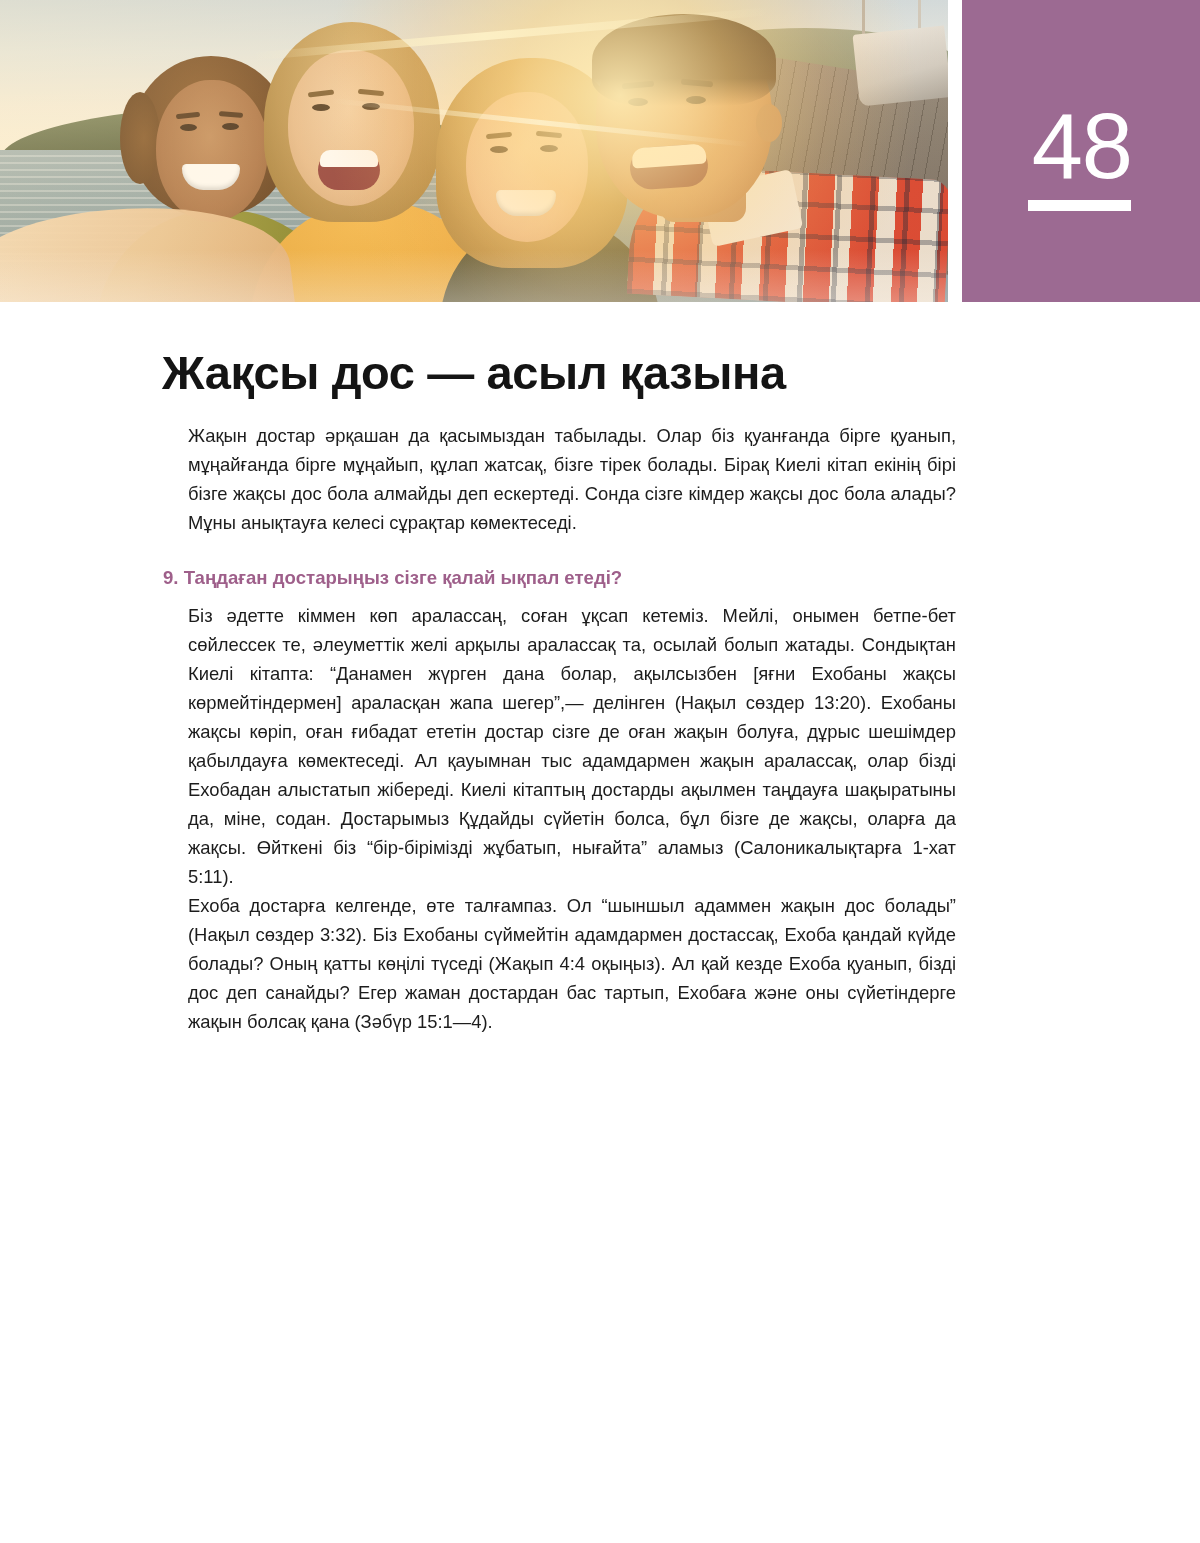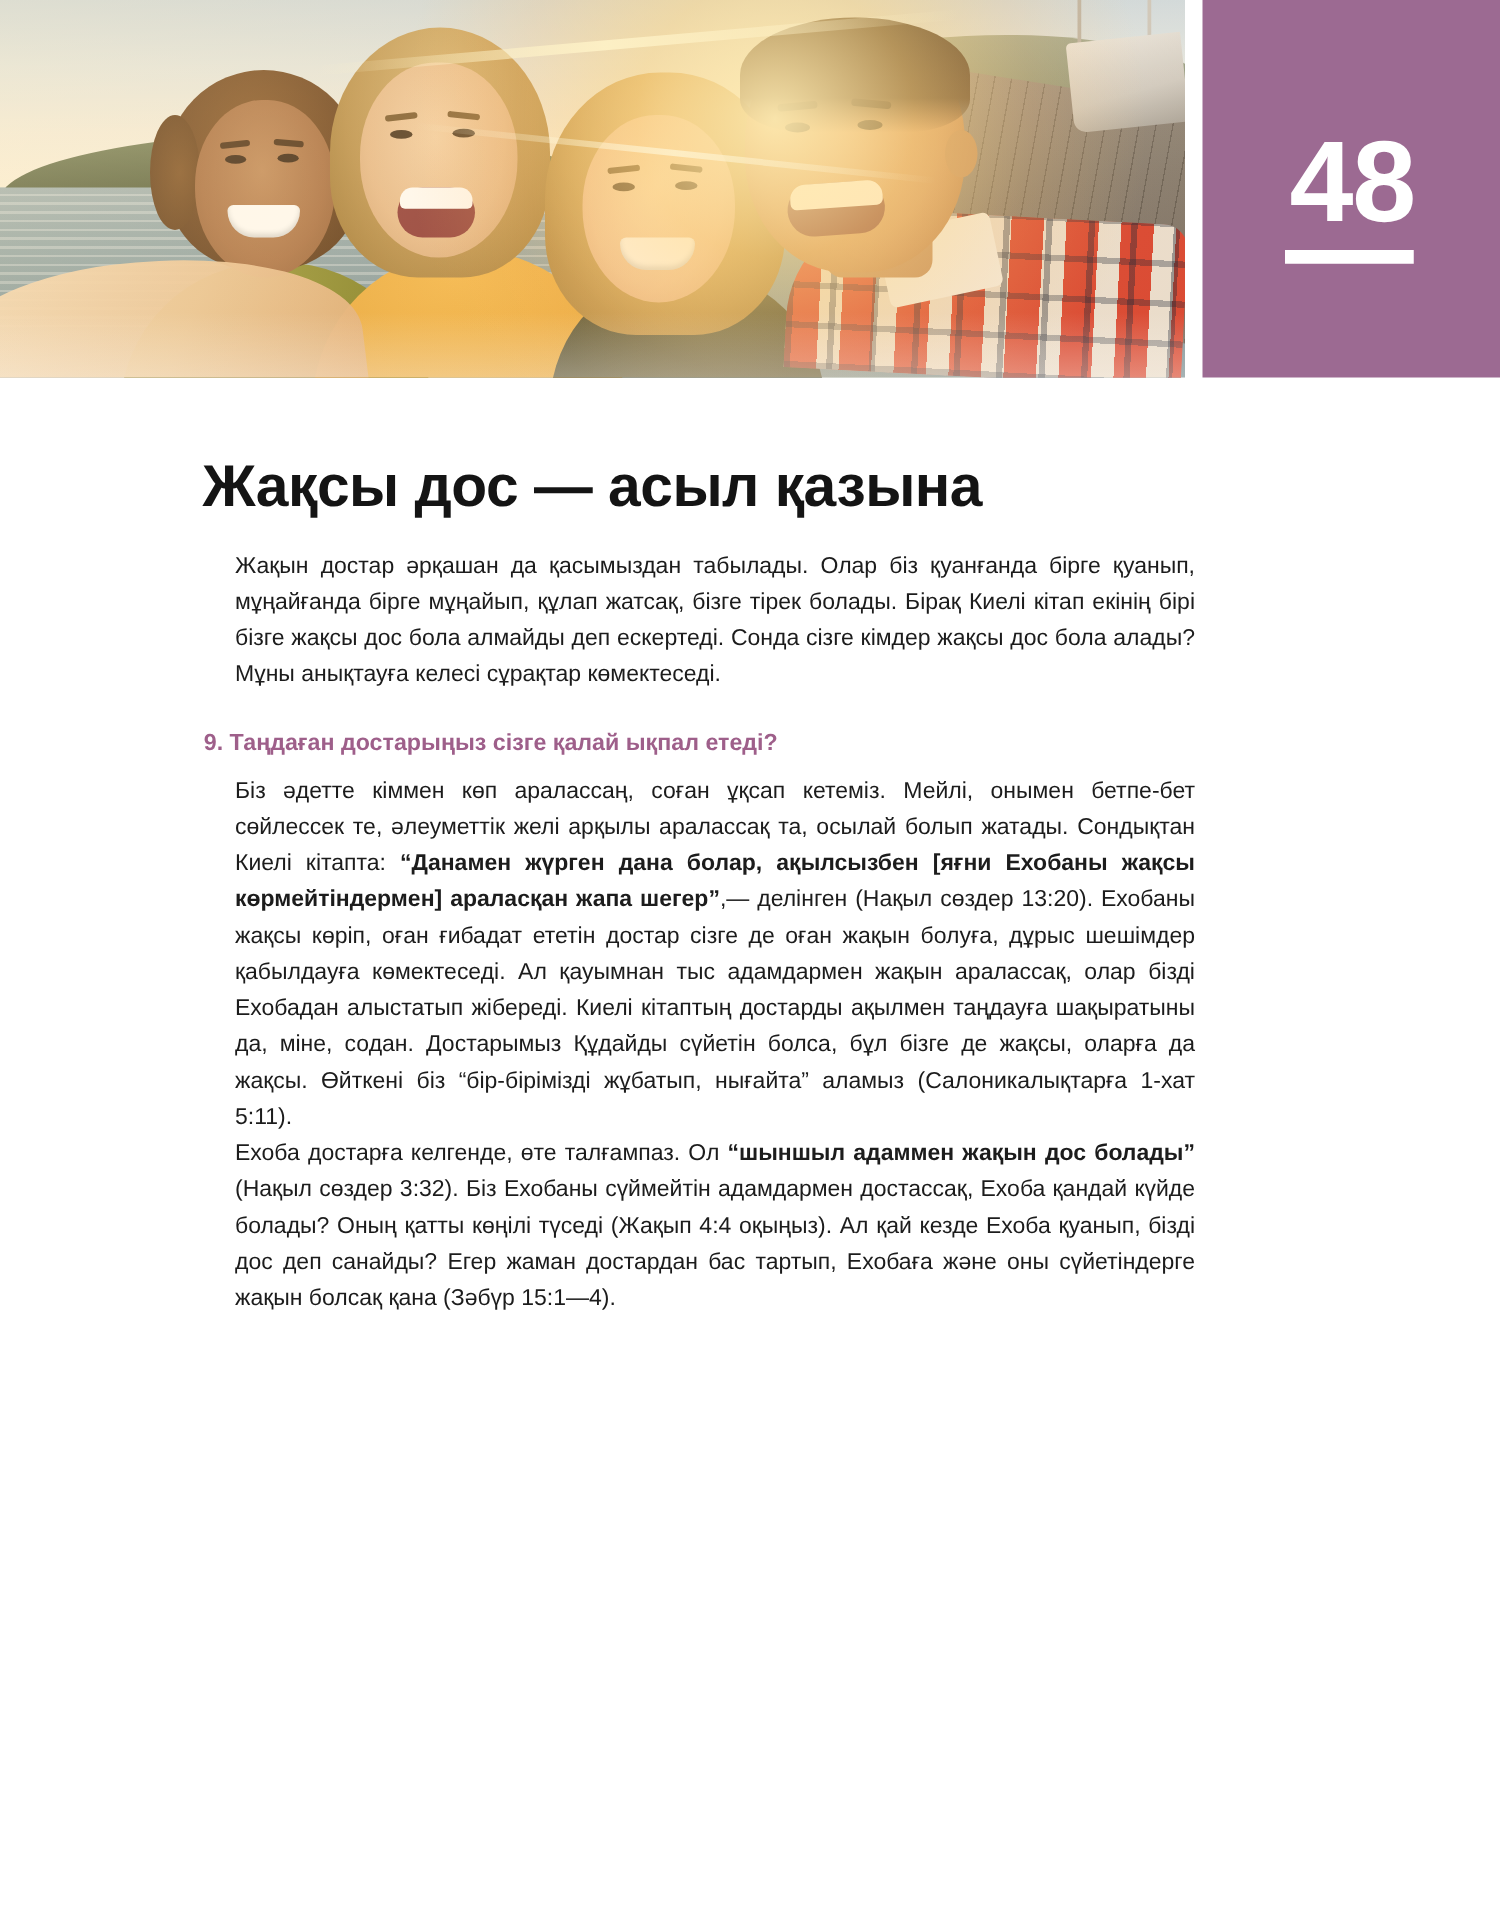"48" .page-number { font-weight: 700 -> 400 }
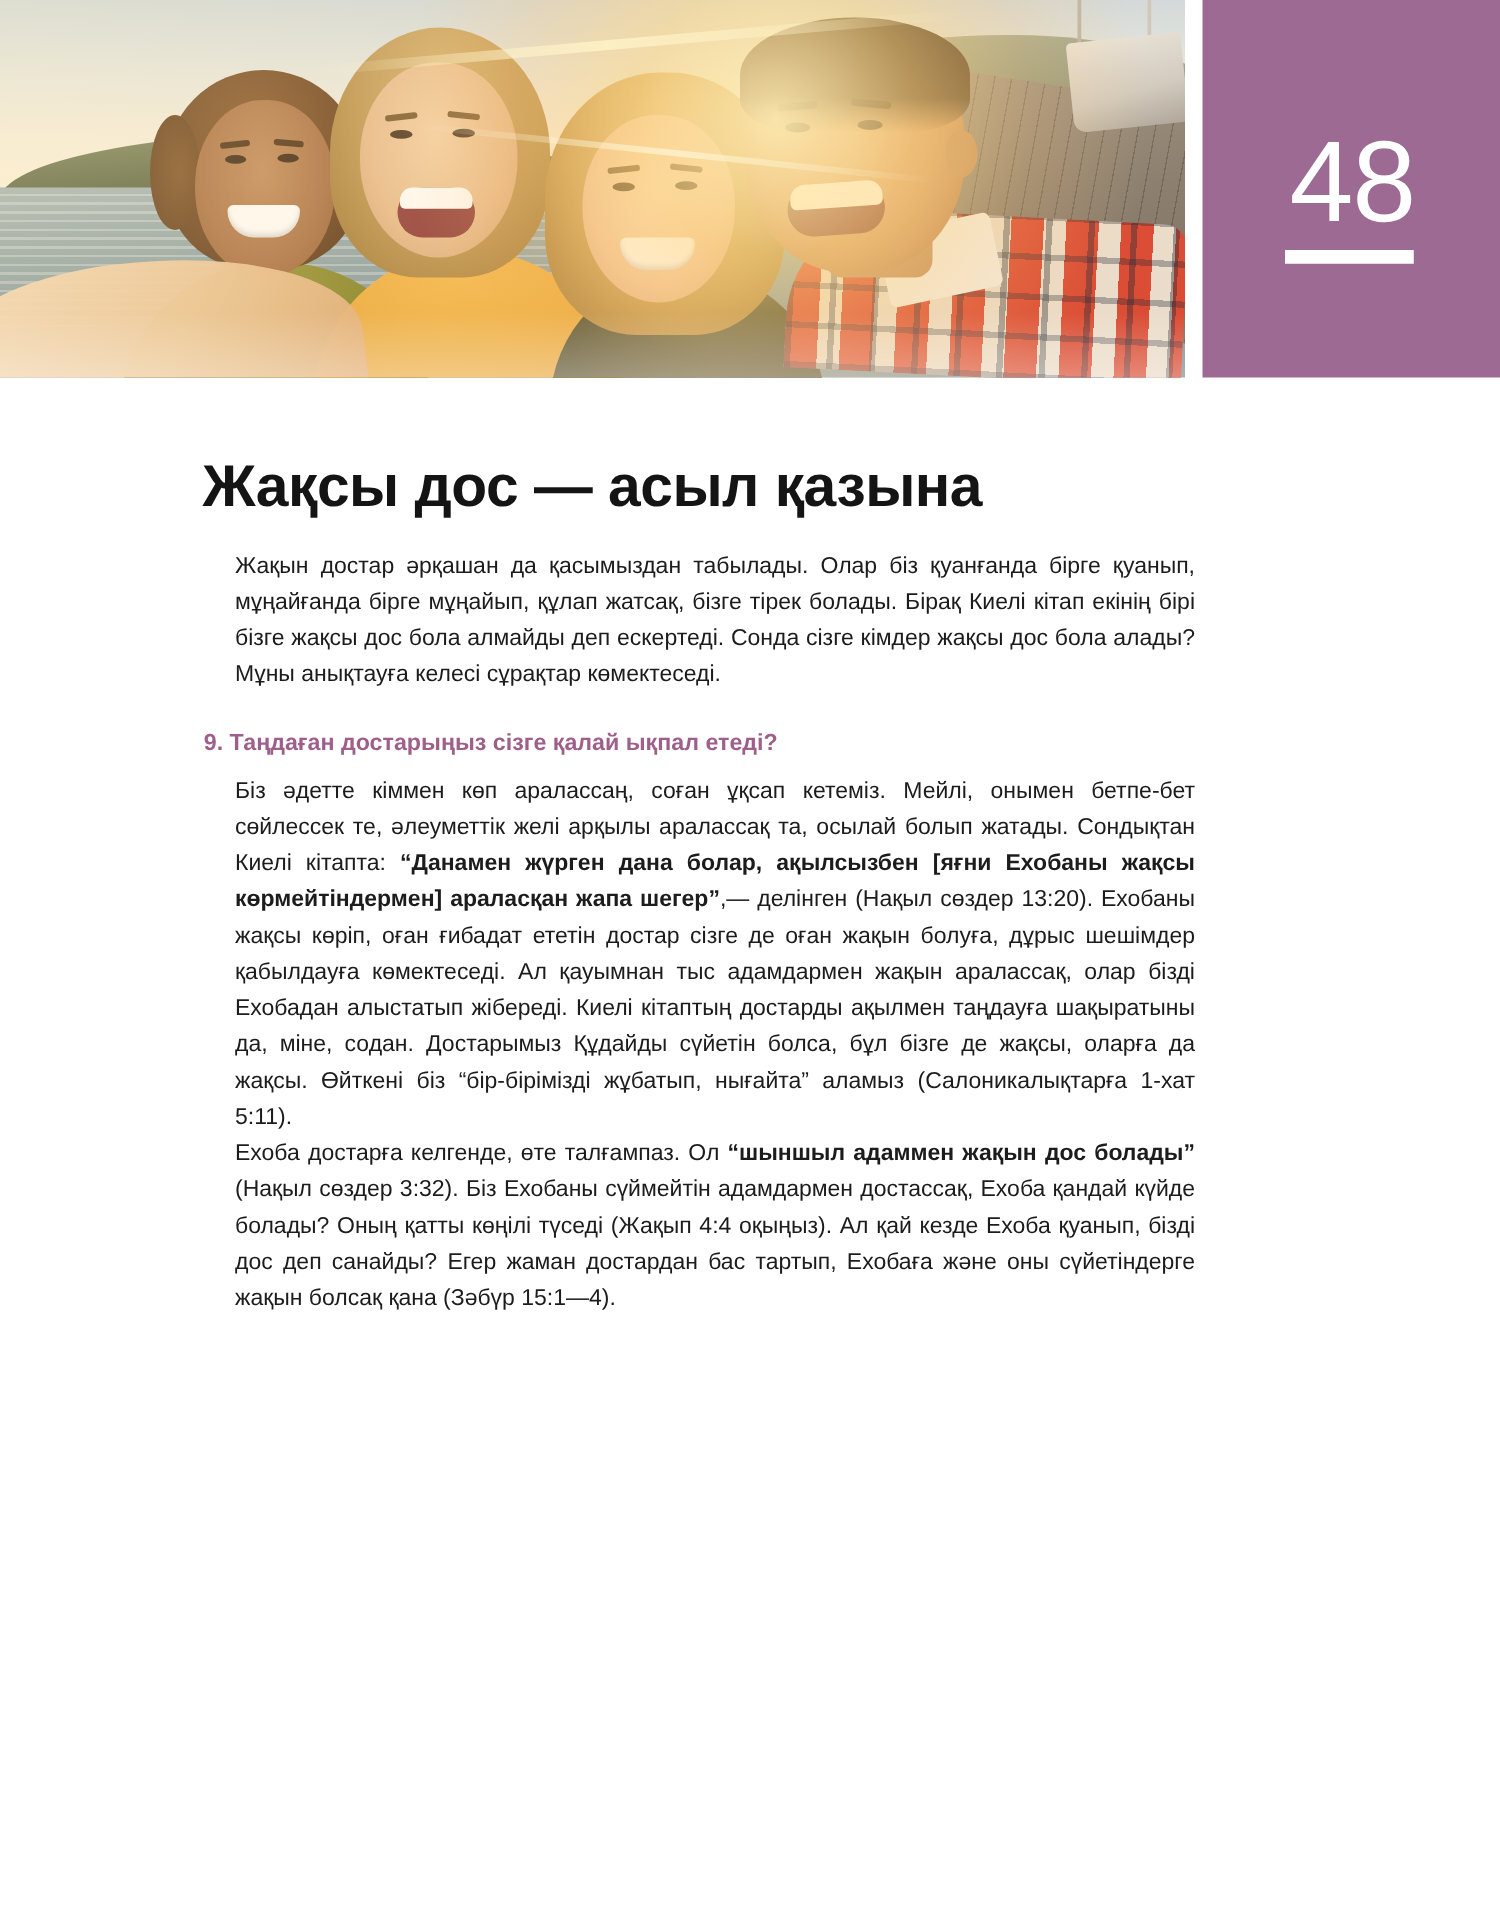"Жақсы дос — асыл қазына" .article { top: 318px -> 302px }
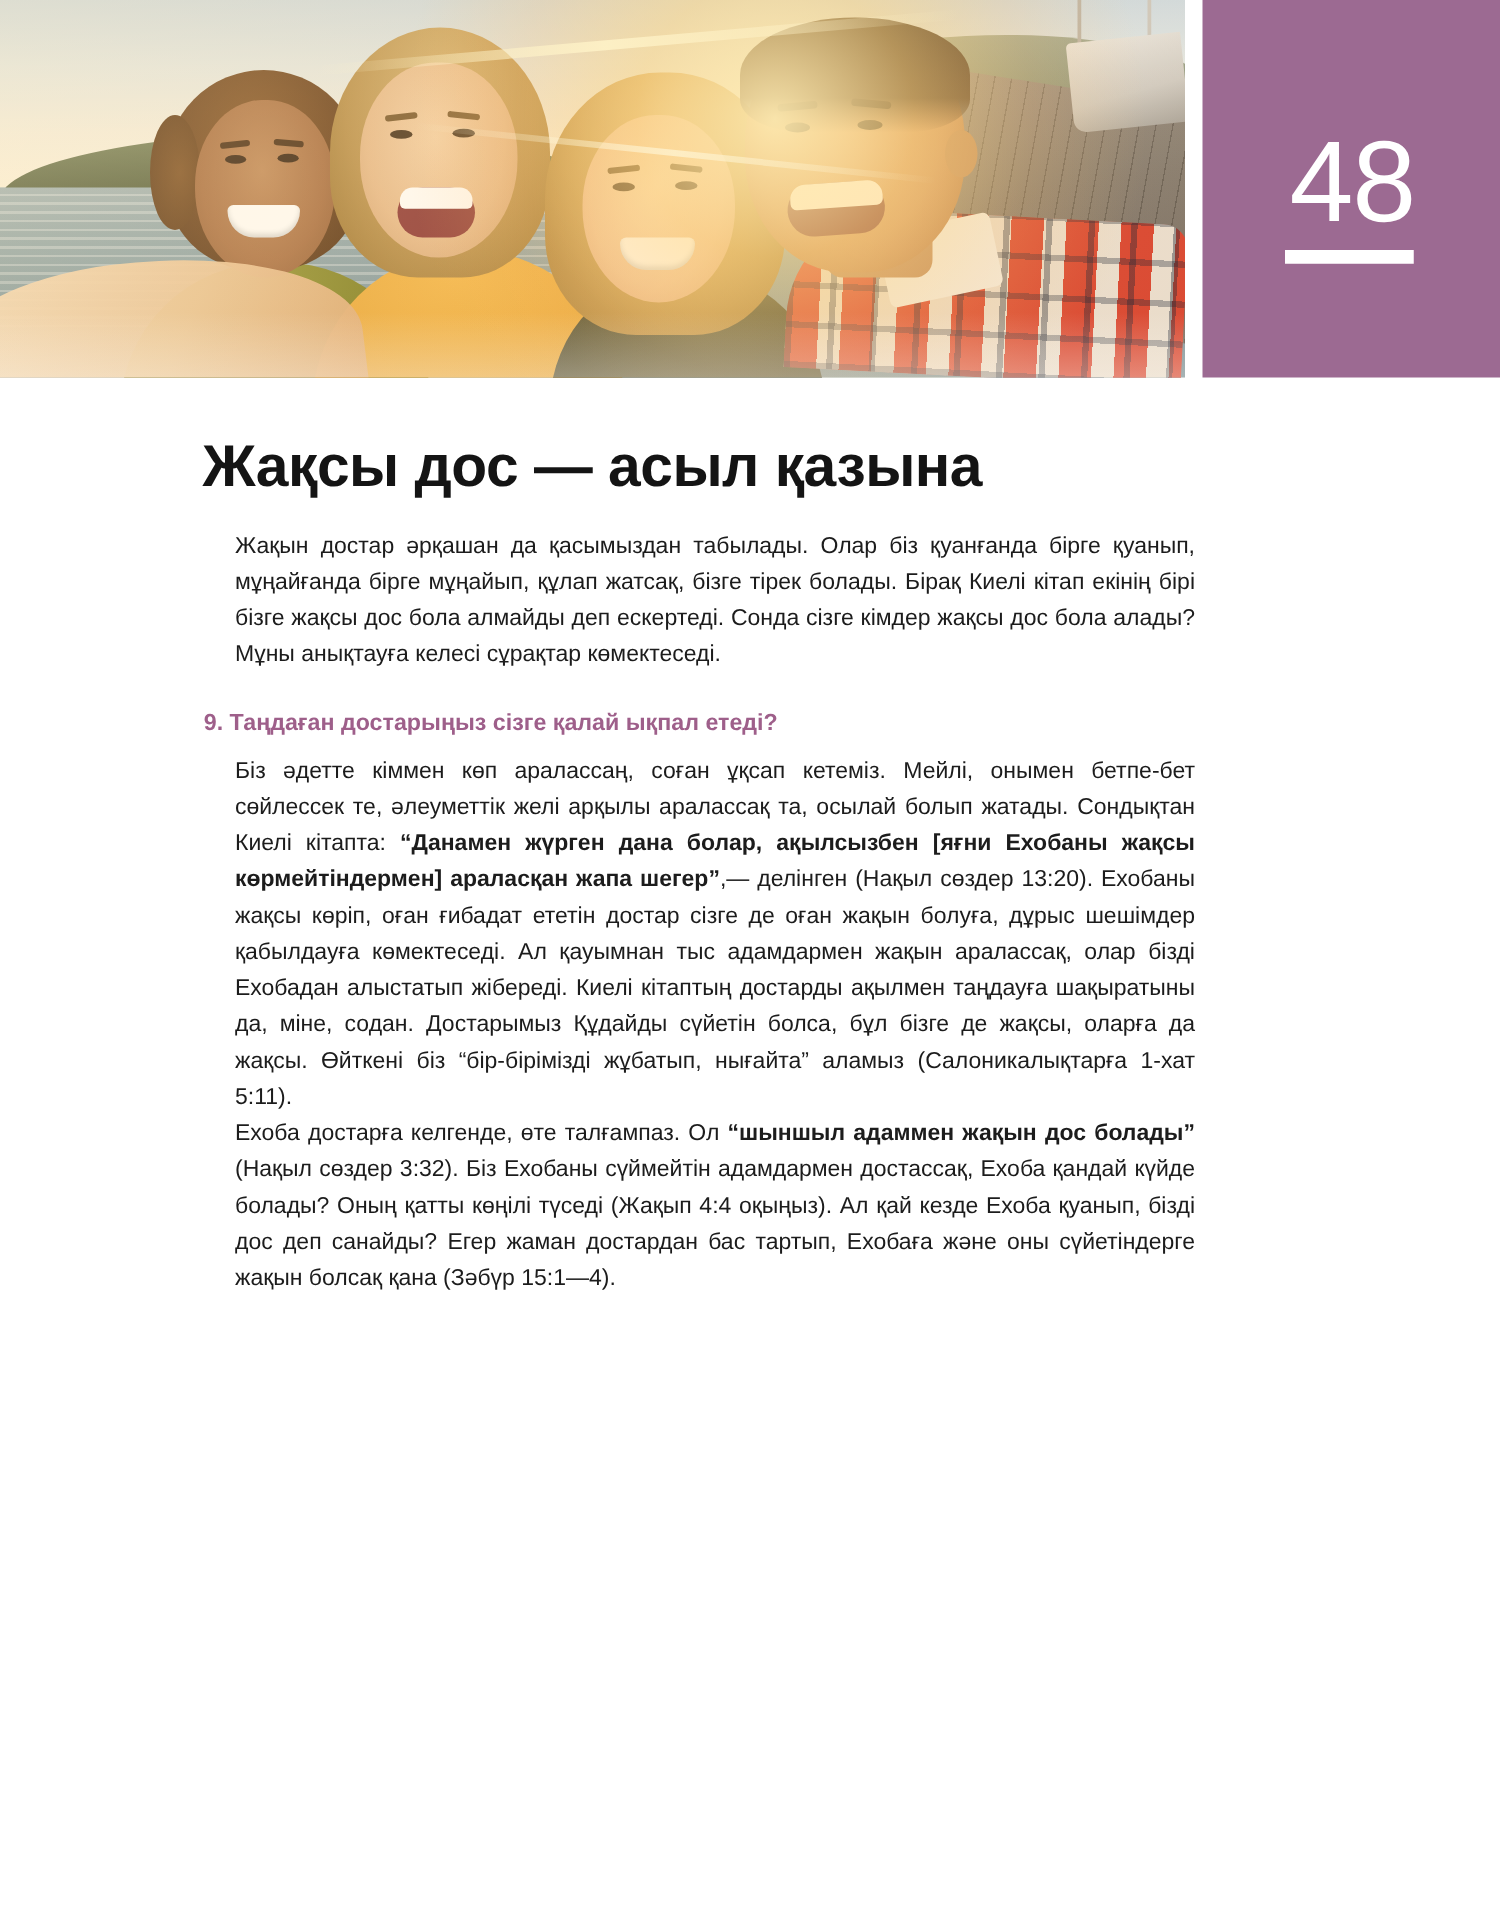"“Данамен жүрген дана болар, ақылсызбен" .b { font-weight: 700 -> 400 }
